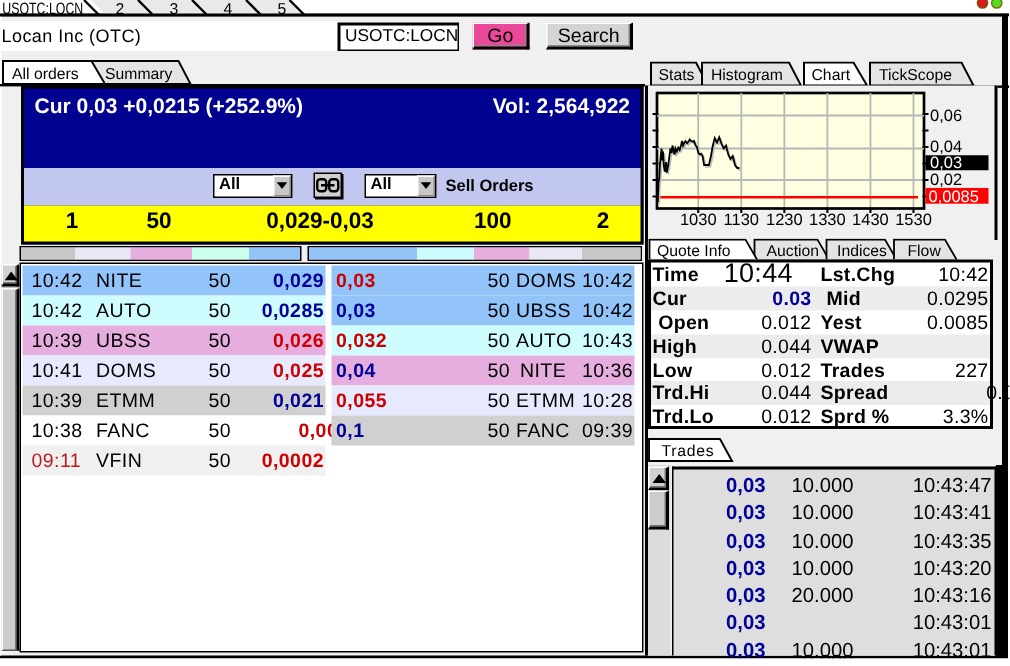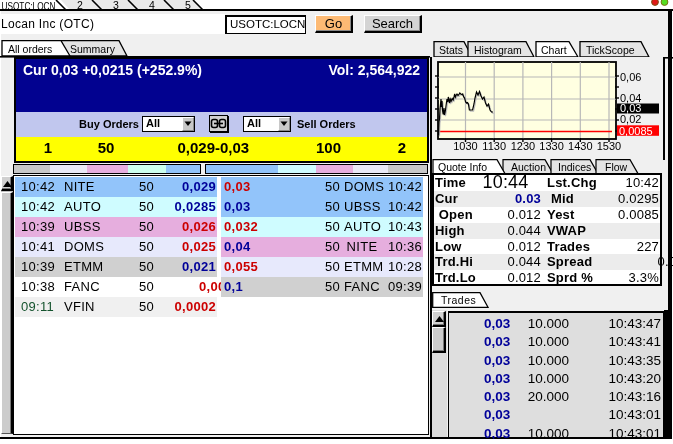"Go" div.abs { background: #fdba74 -> #ec4899 }
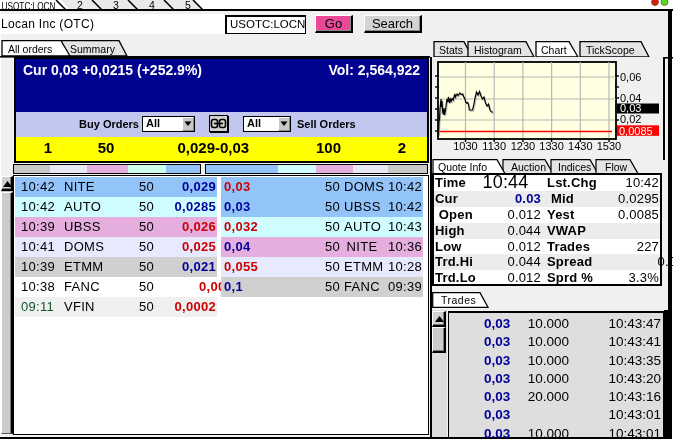"Buy Orders" div.abs { html: <div>Buy Orders</div> -> none }
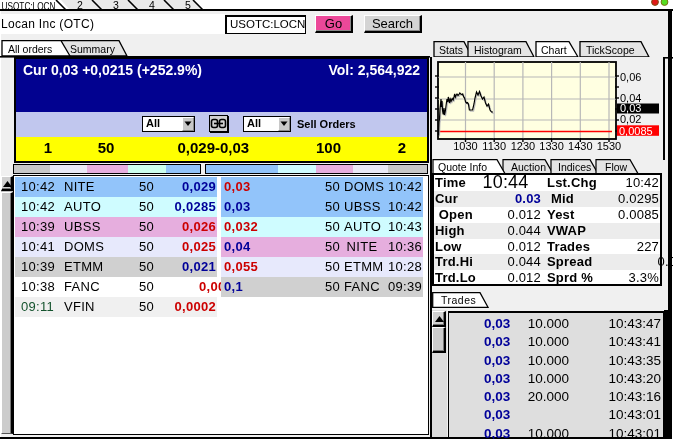"09:11" div.abs { color: #14532d -> #b91c1c }
